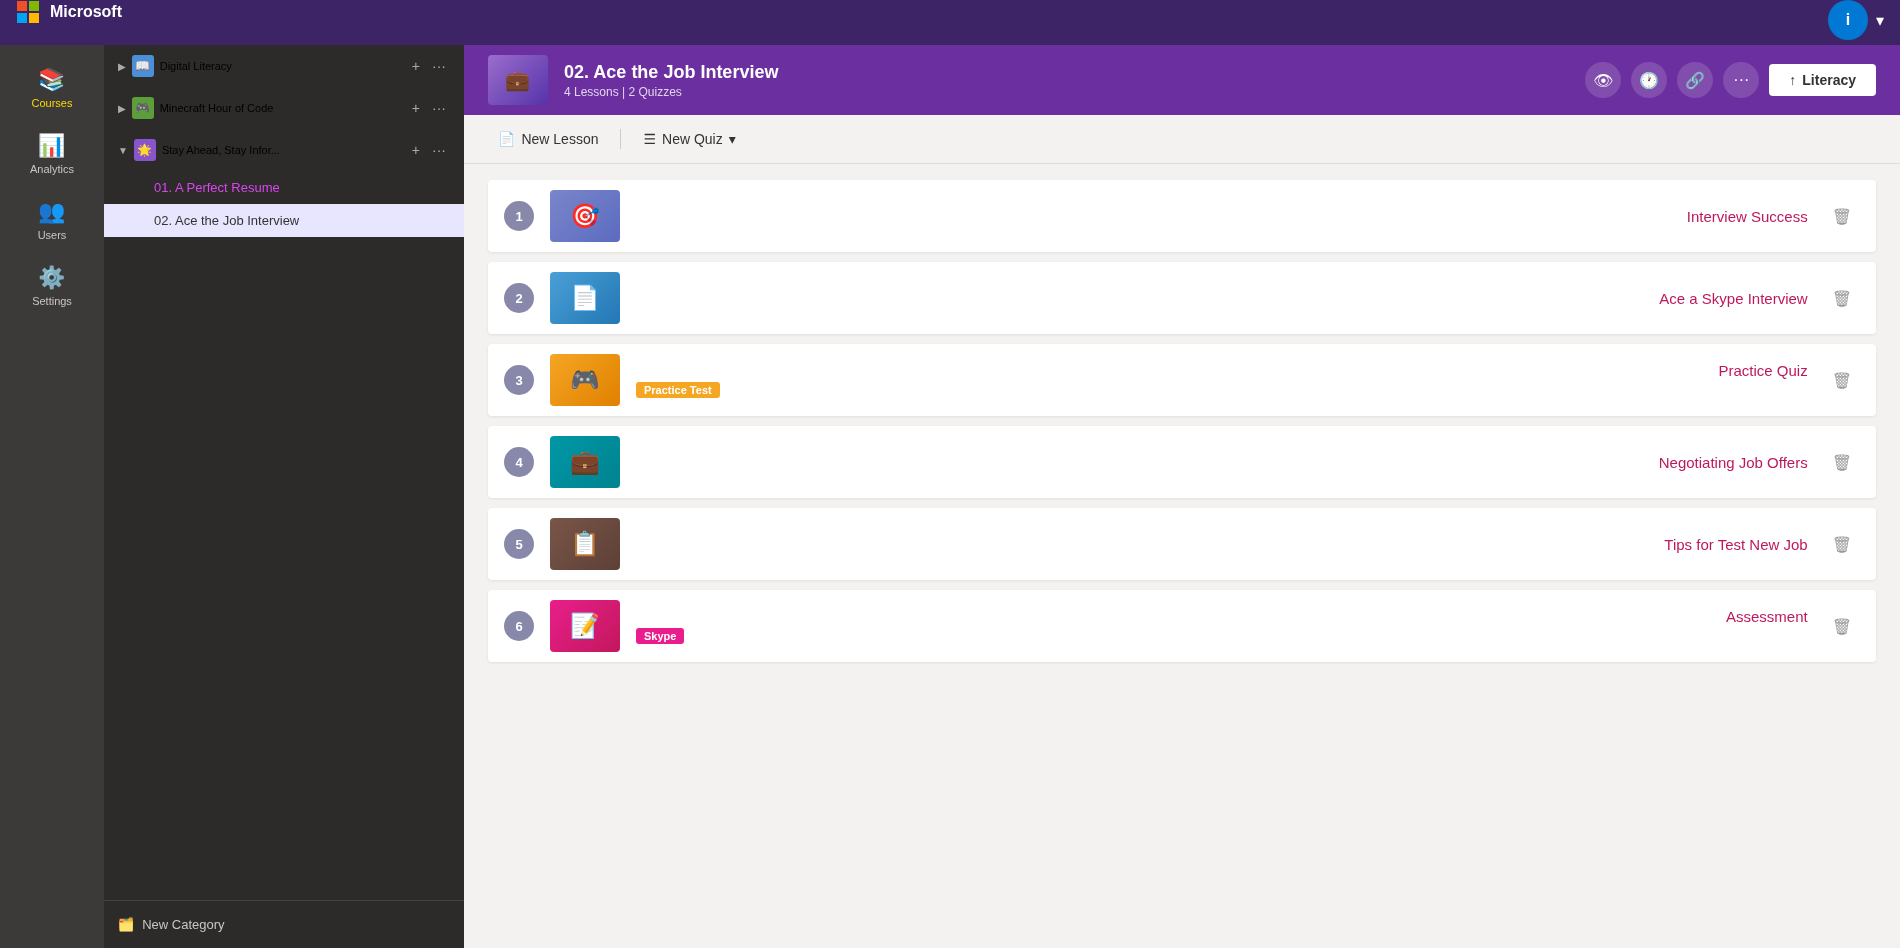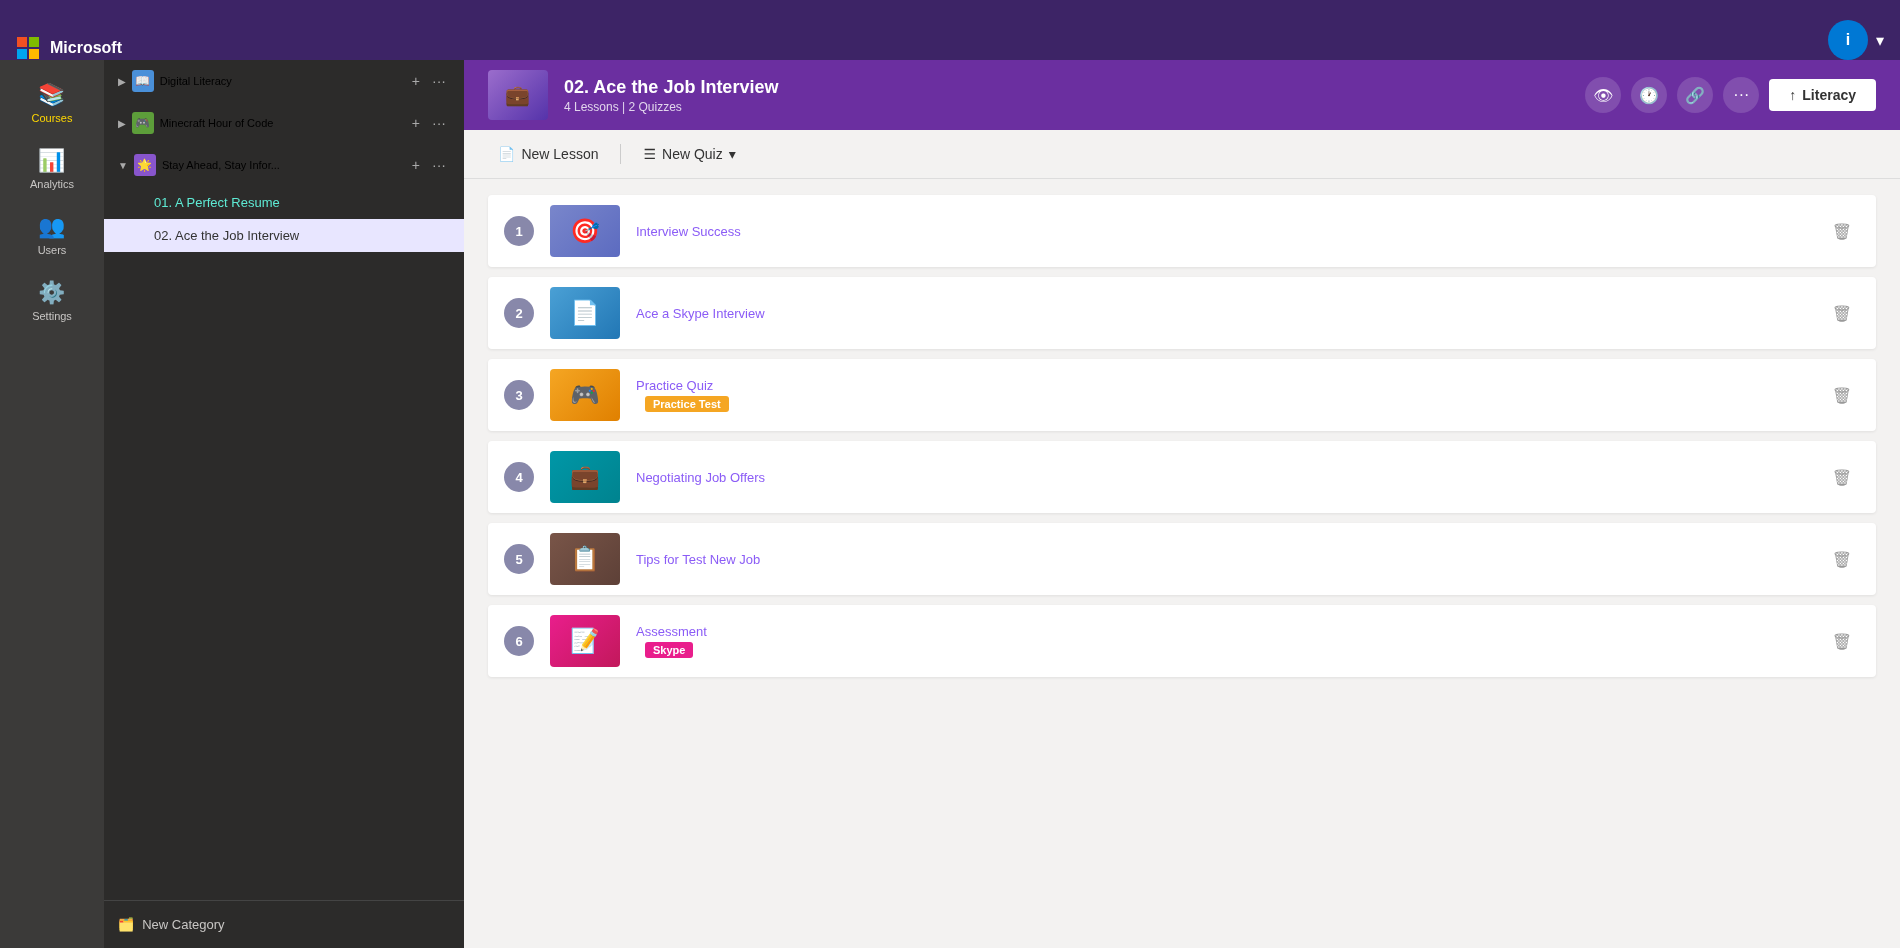"Microsoft" .topbar { align-items: flex-end -> flex-start; height: 60px -> 45px }
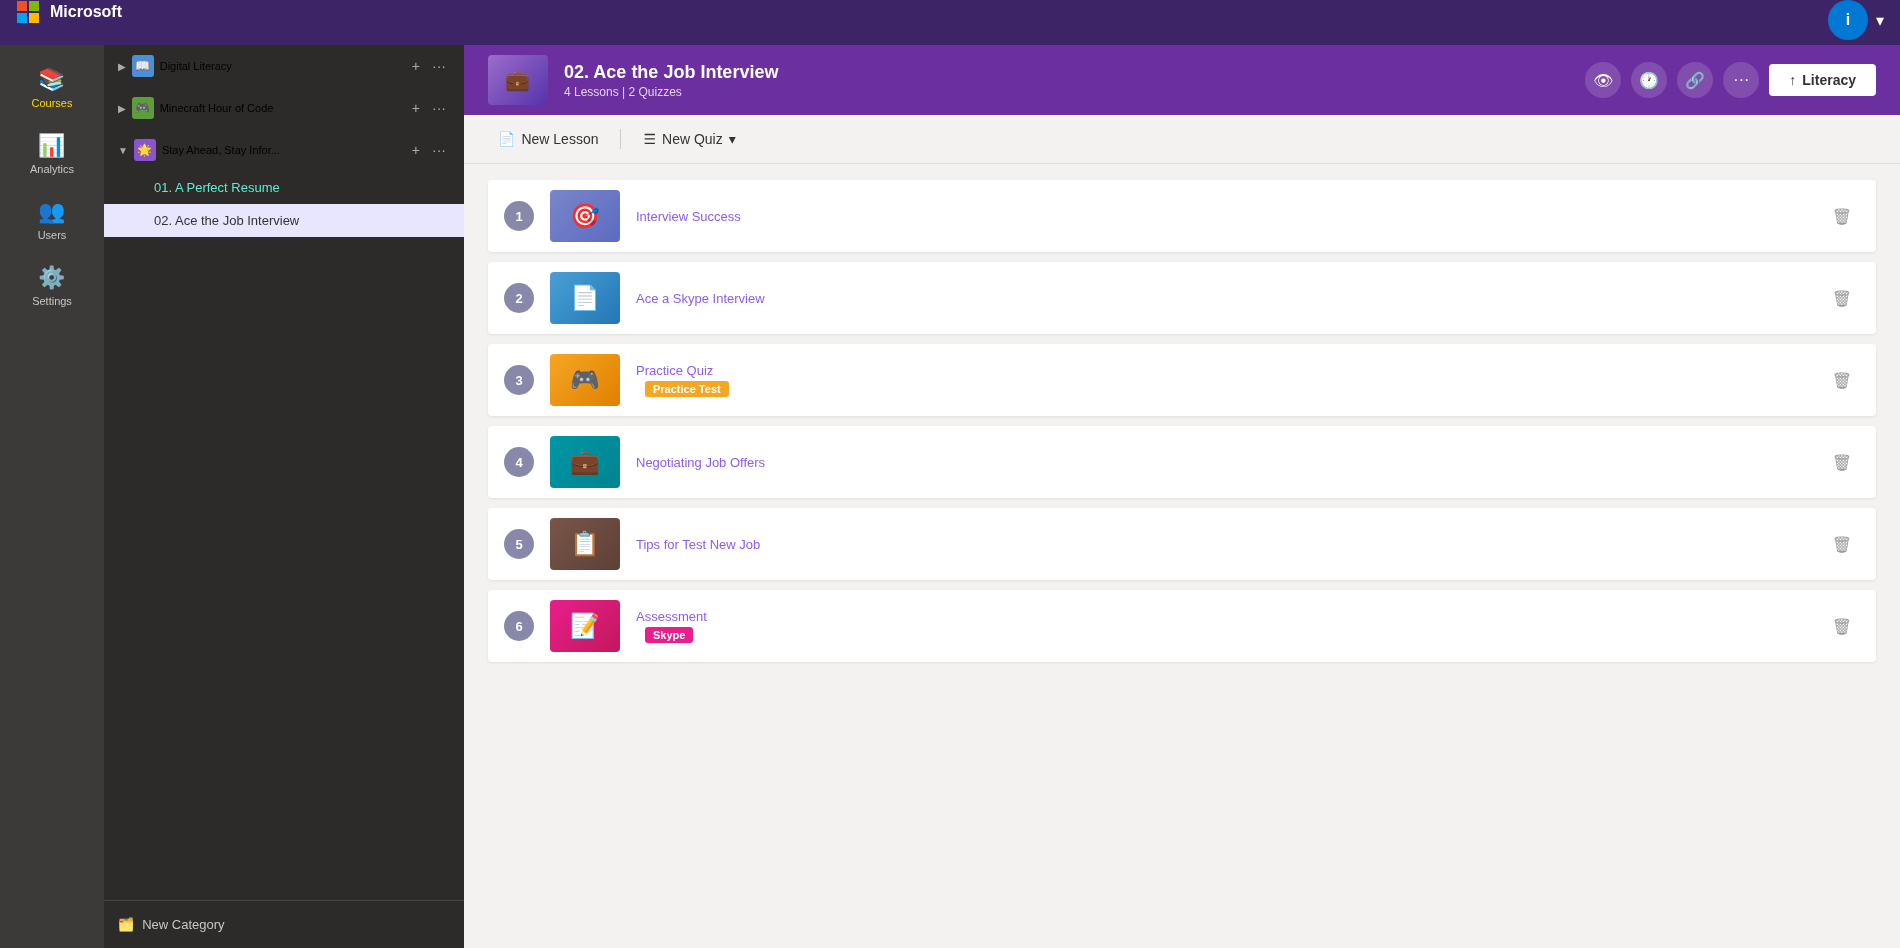"01. A Perfect Resume" .sub-item { color: #5eead4 -> #d946ef }
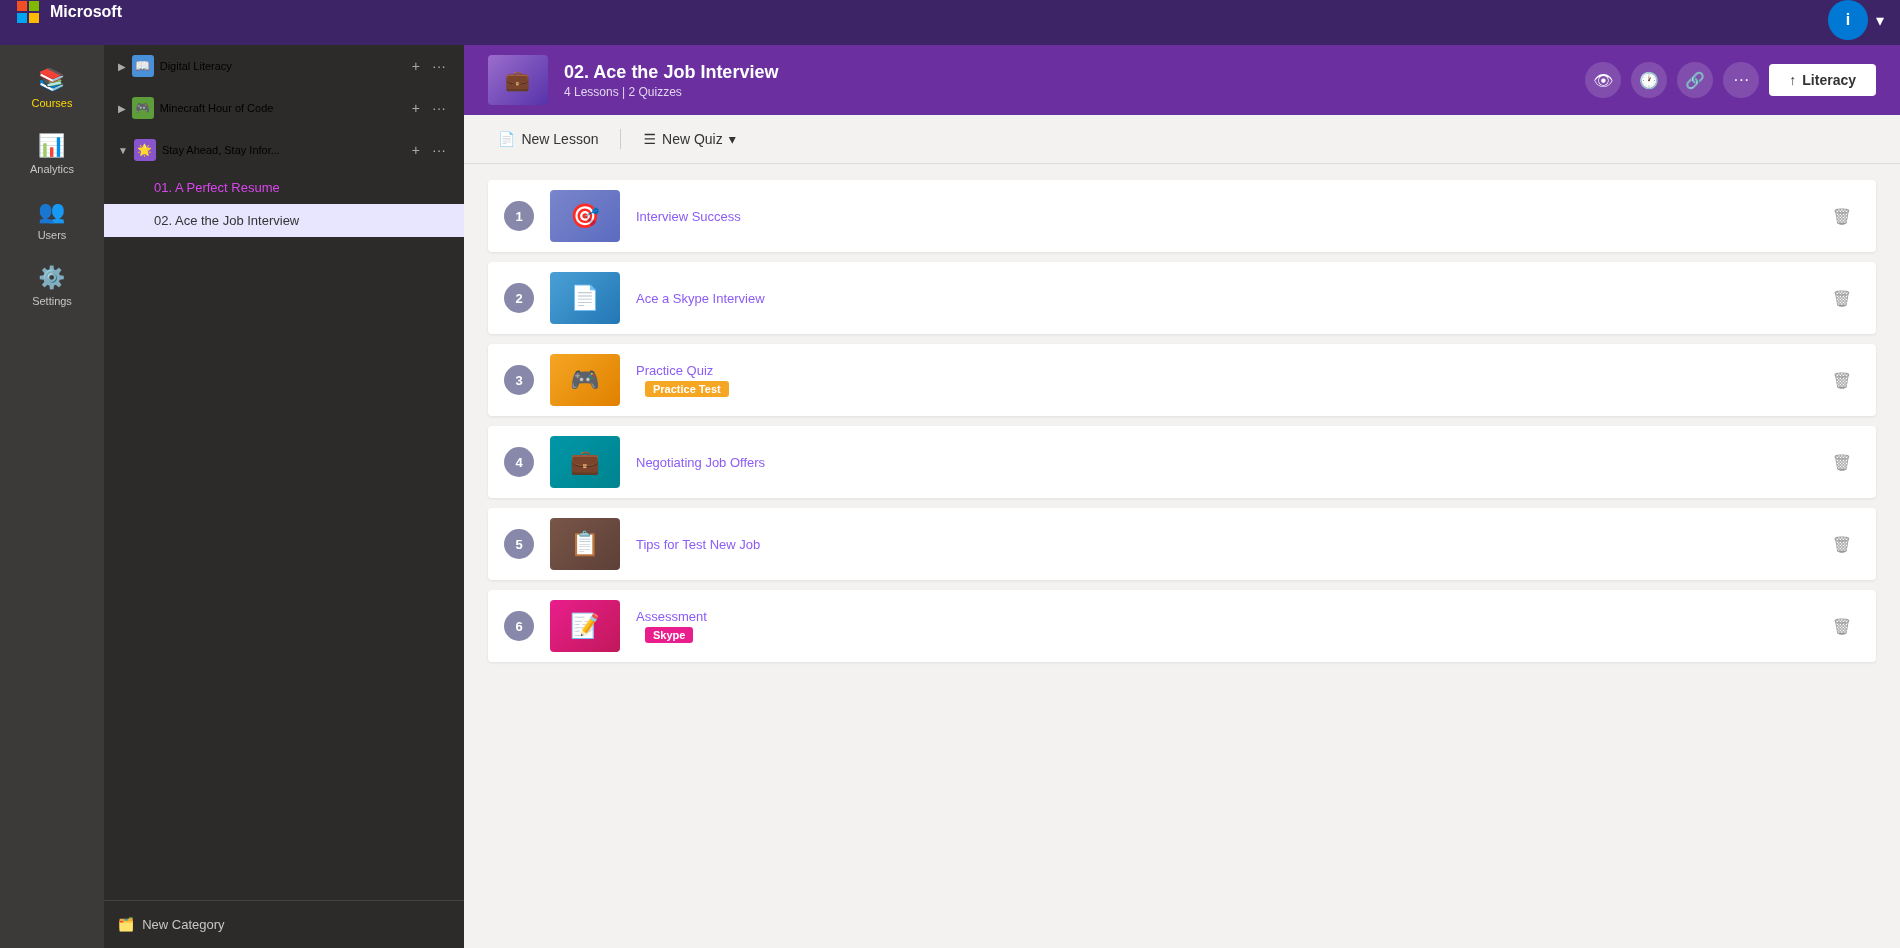"Interview Success" .lesson-name { color: #8b5cf6 -> #be185d; font-size: 13px -> 15px; text-align: none -> right }
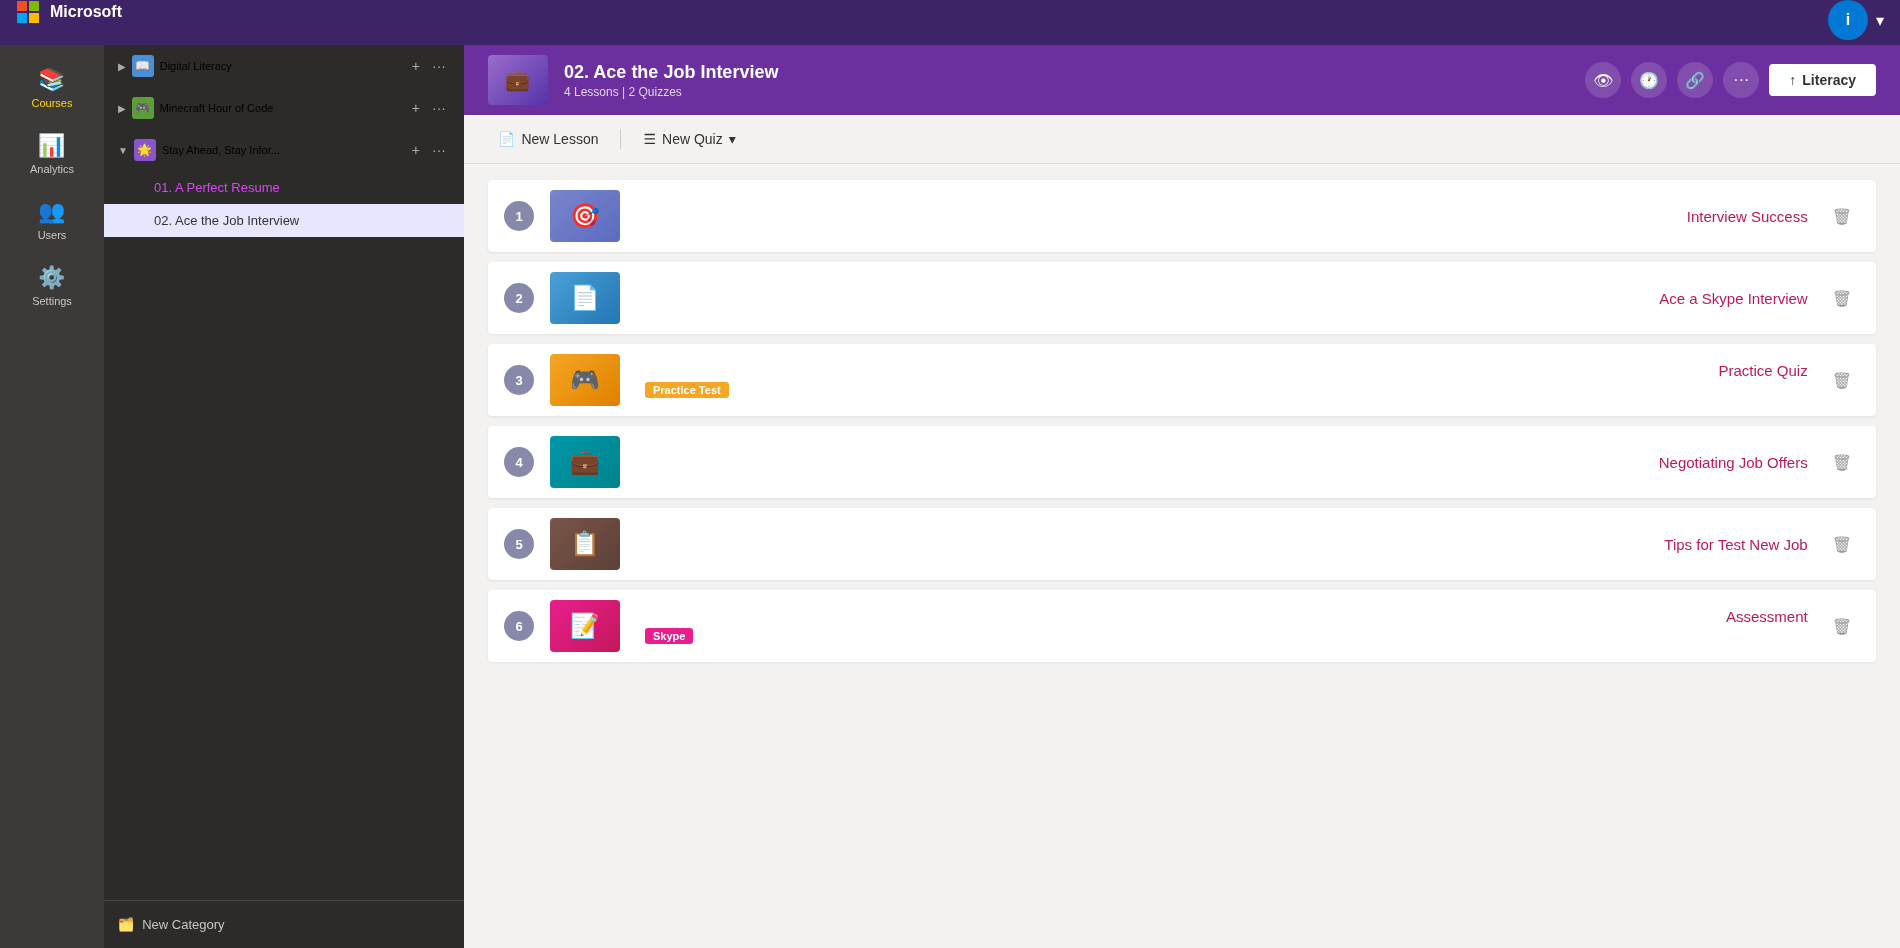"Practice Test" .lesson-badge { margin-left: 9px -> none }
